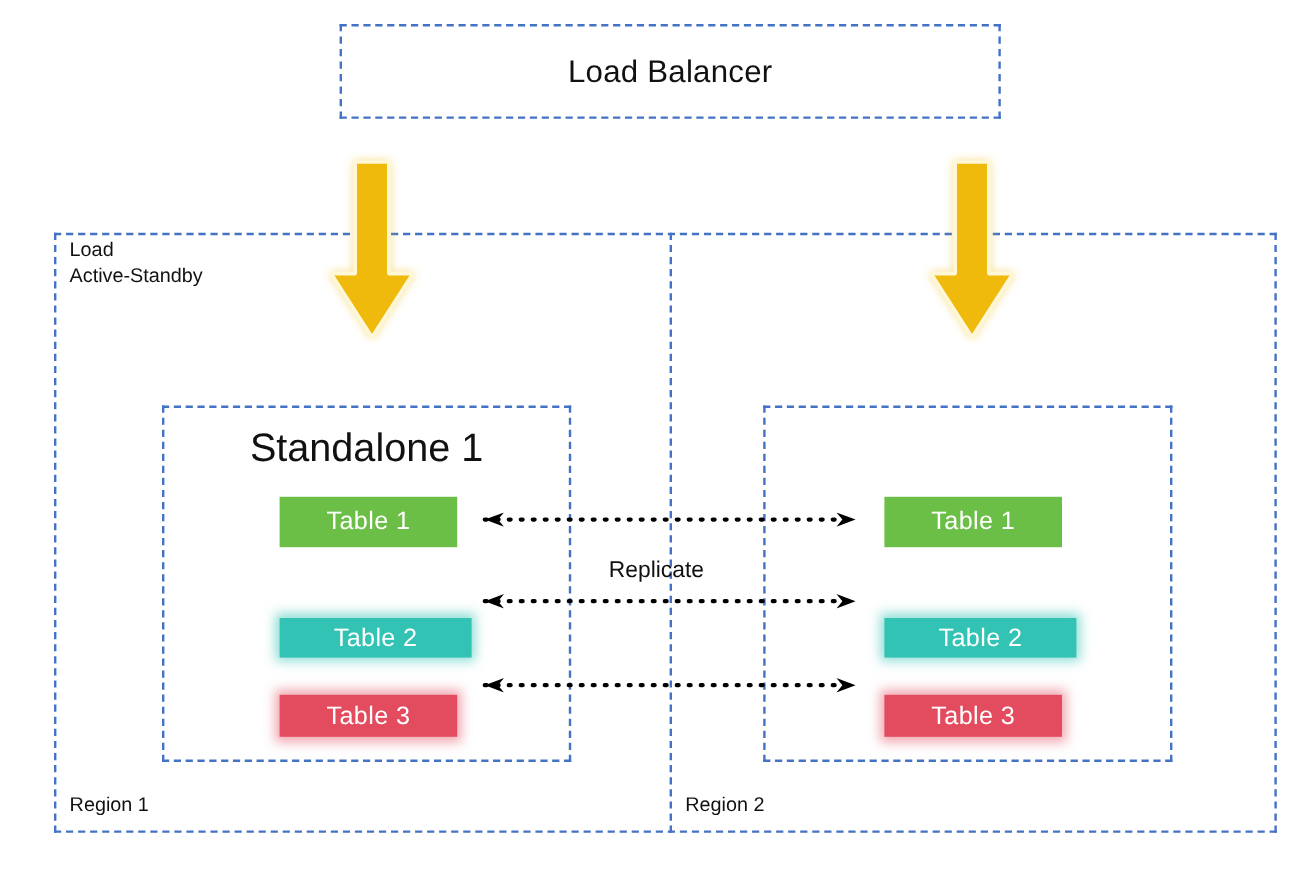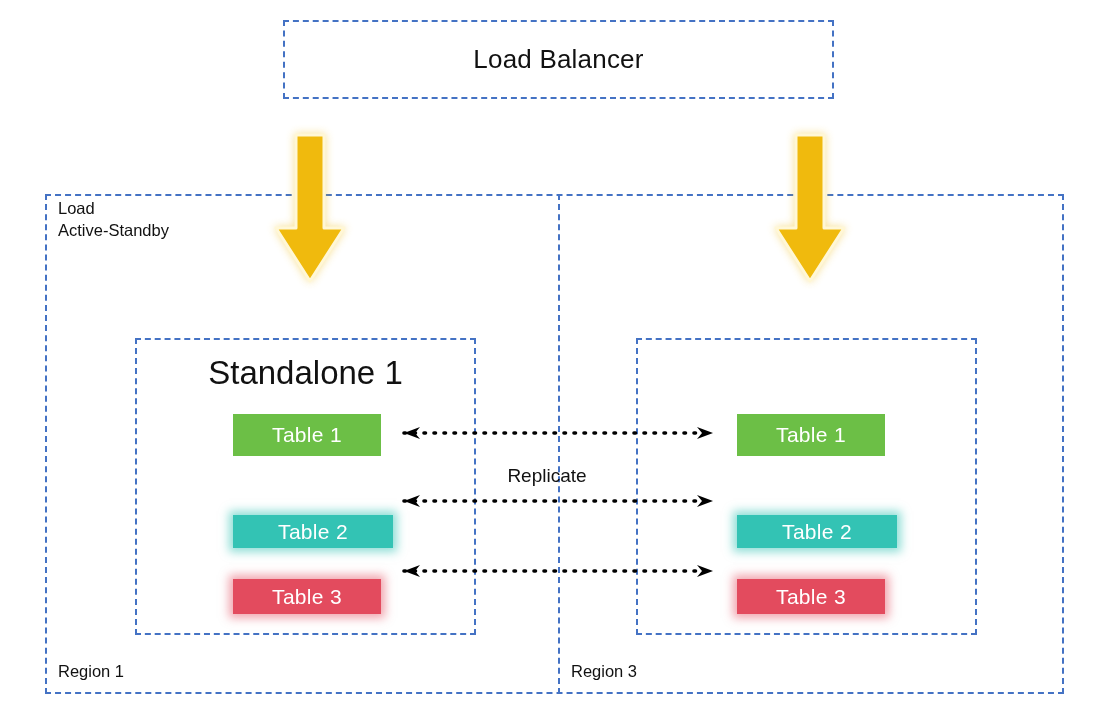"Region 3" div.corner-label { text: 3 -> 2 }
